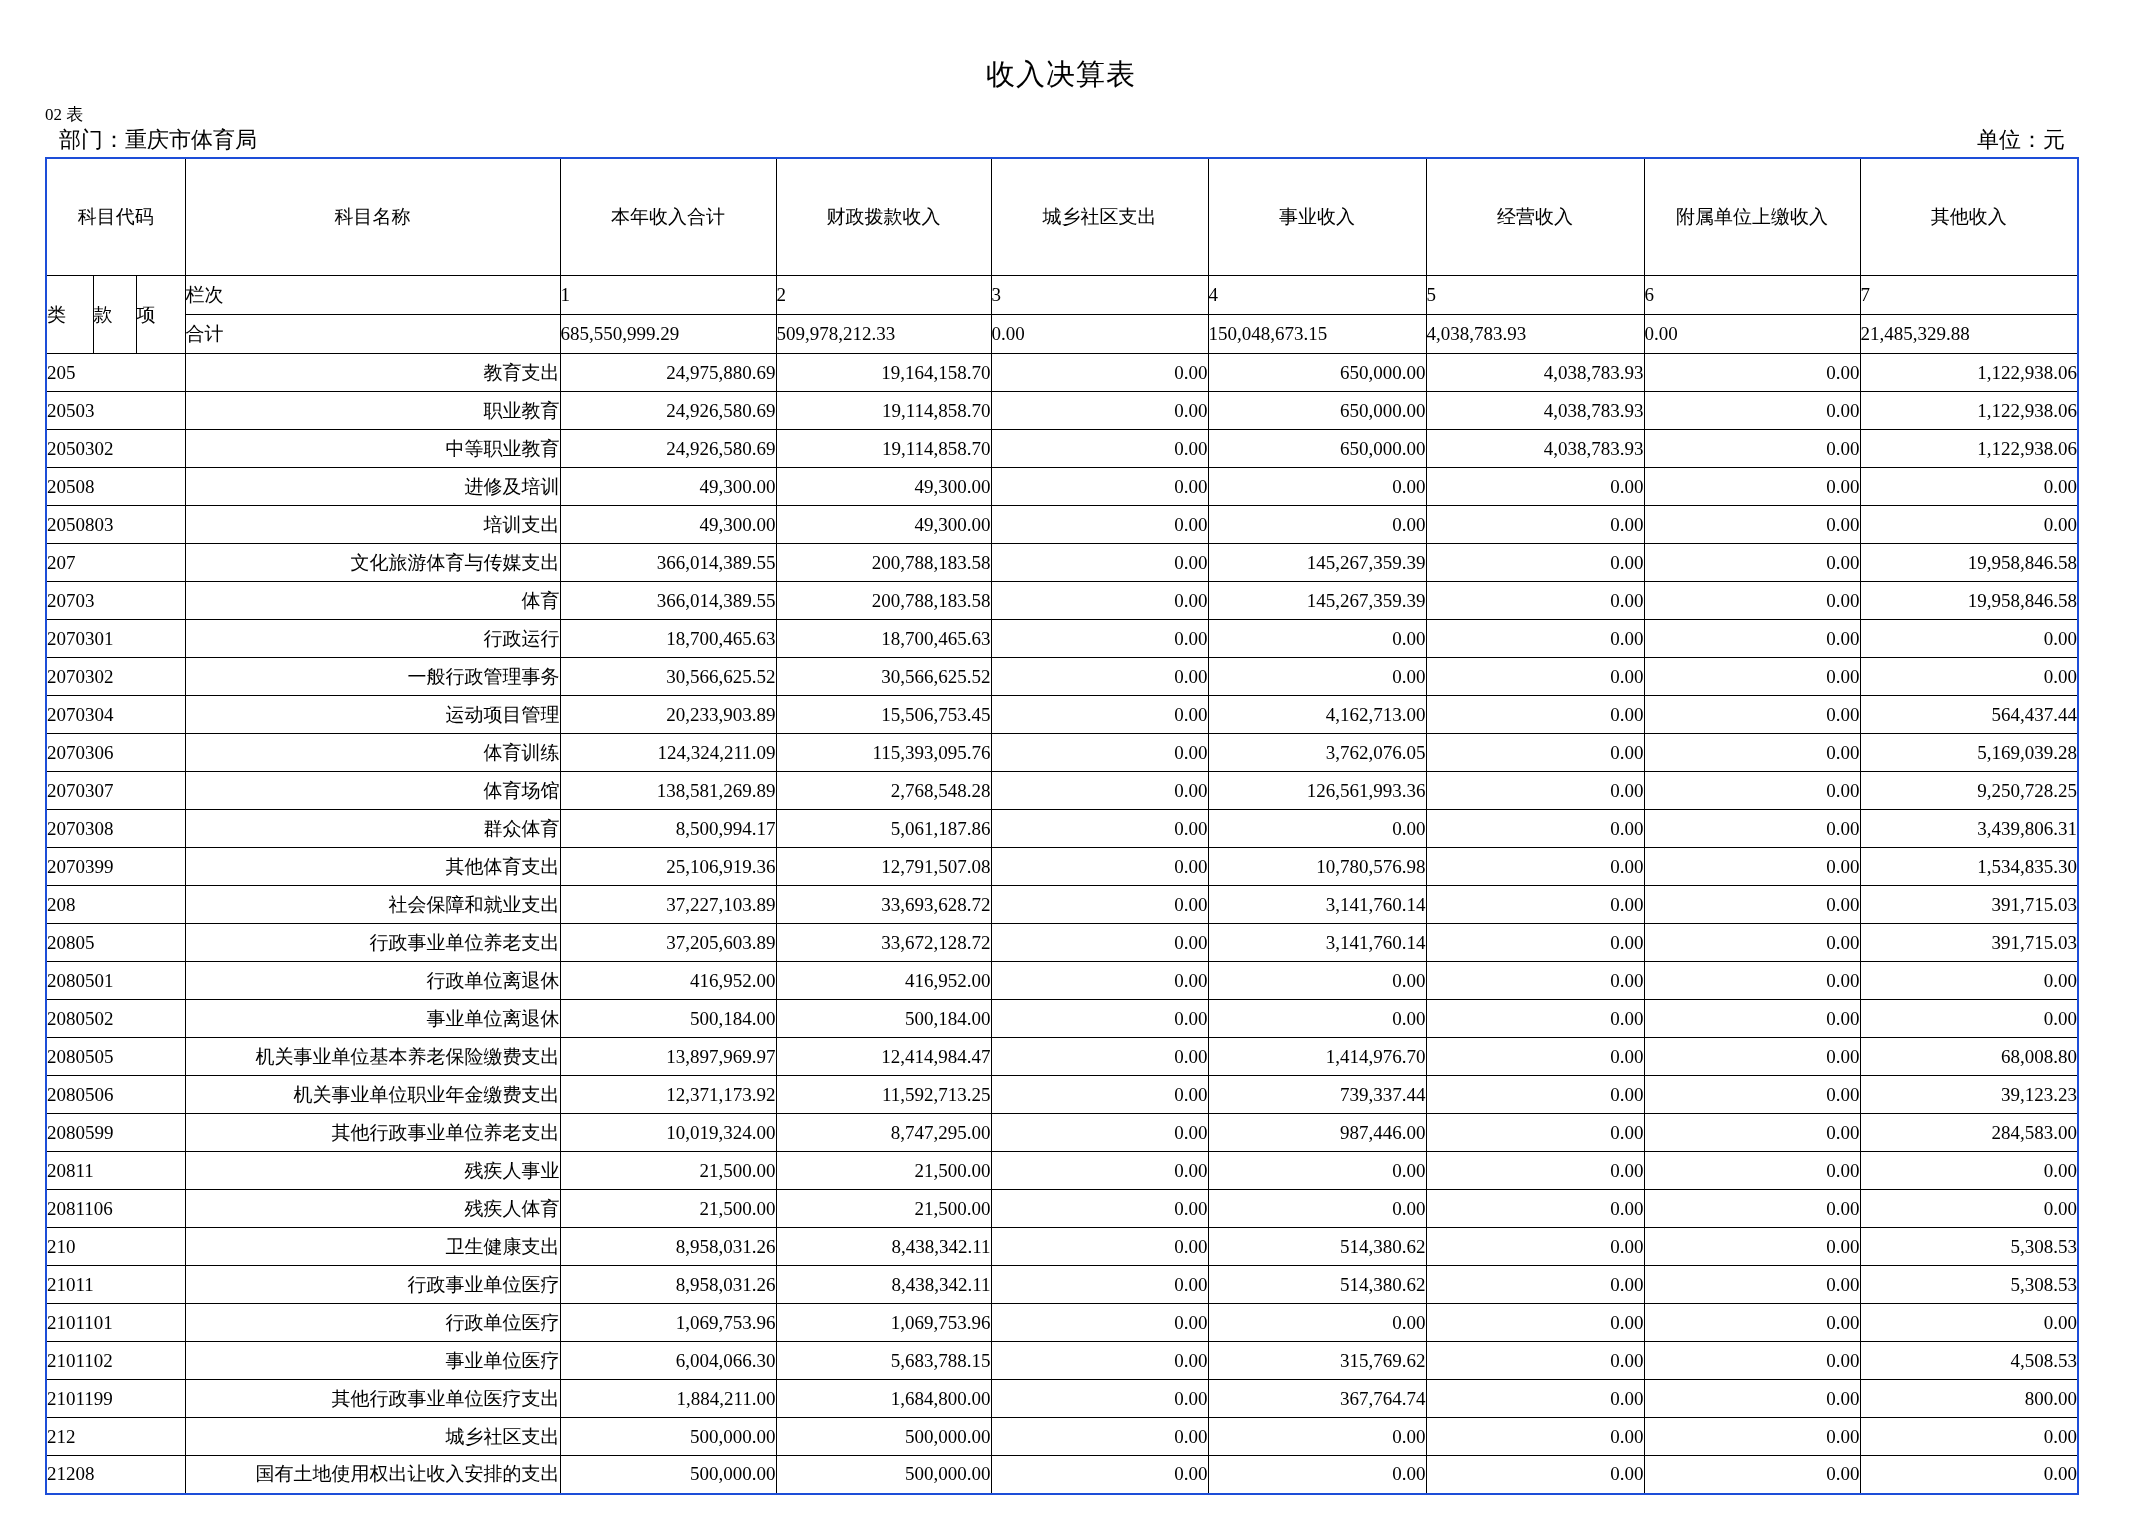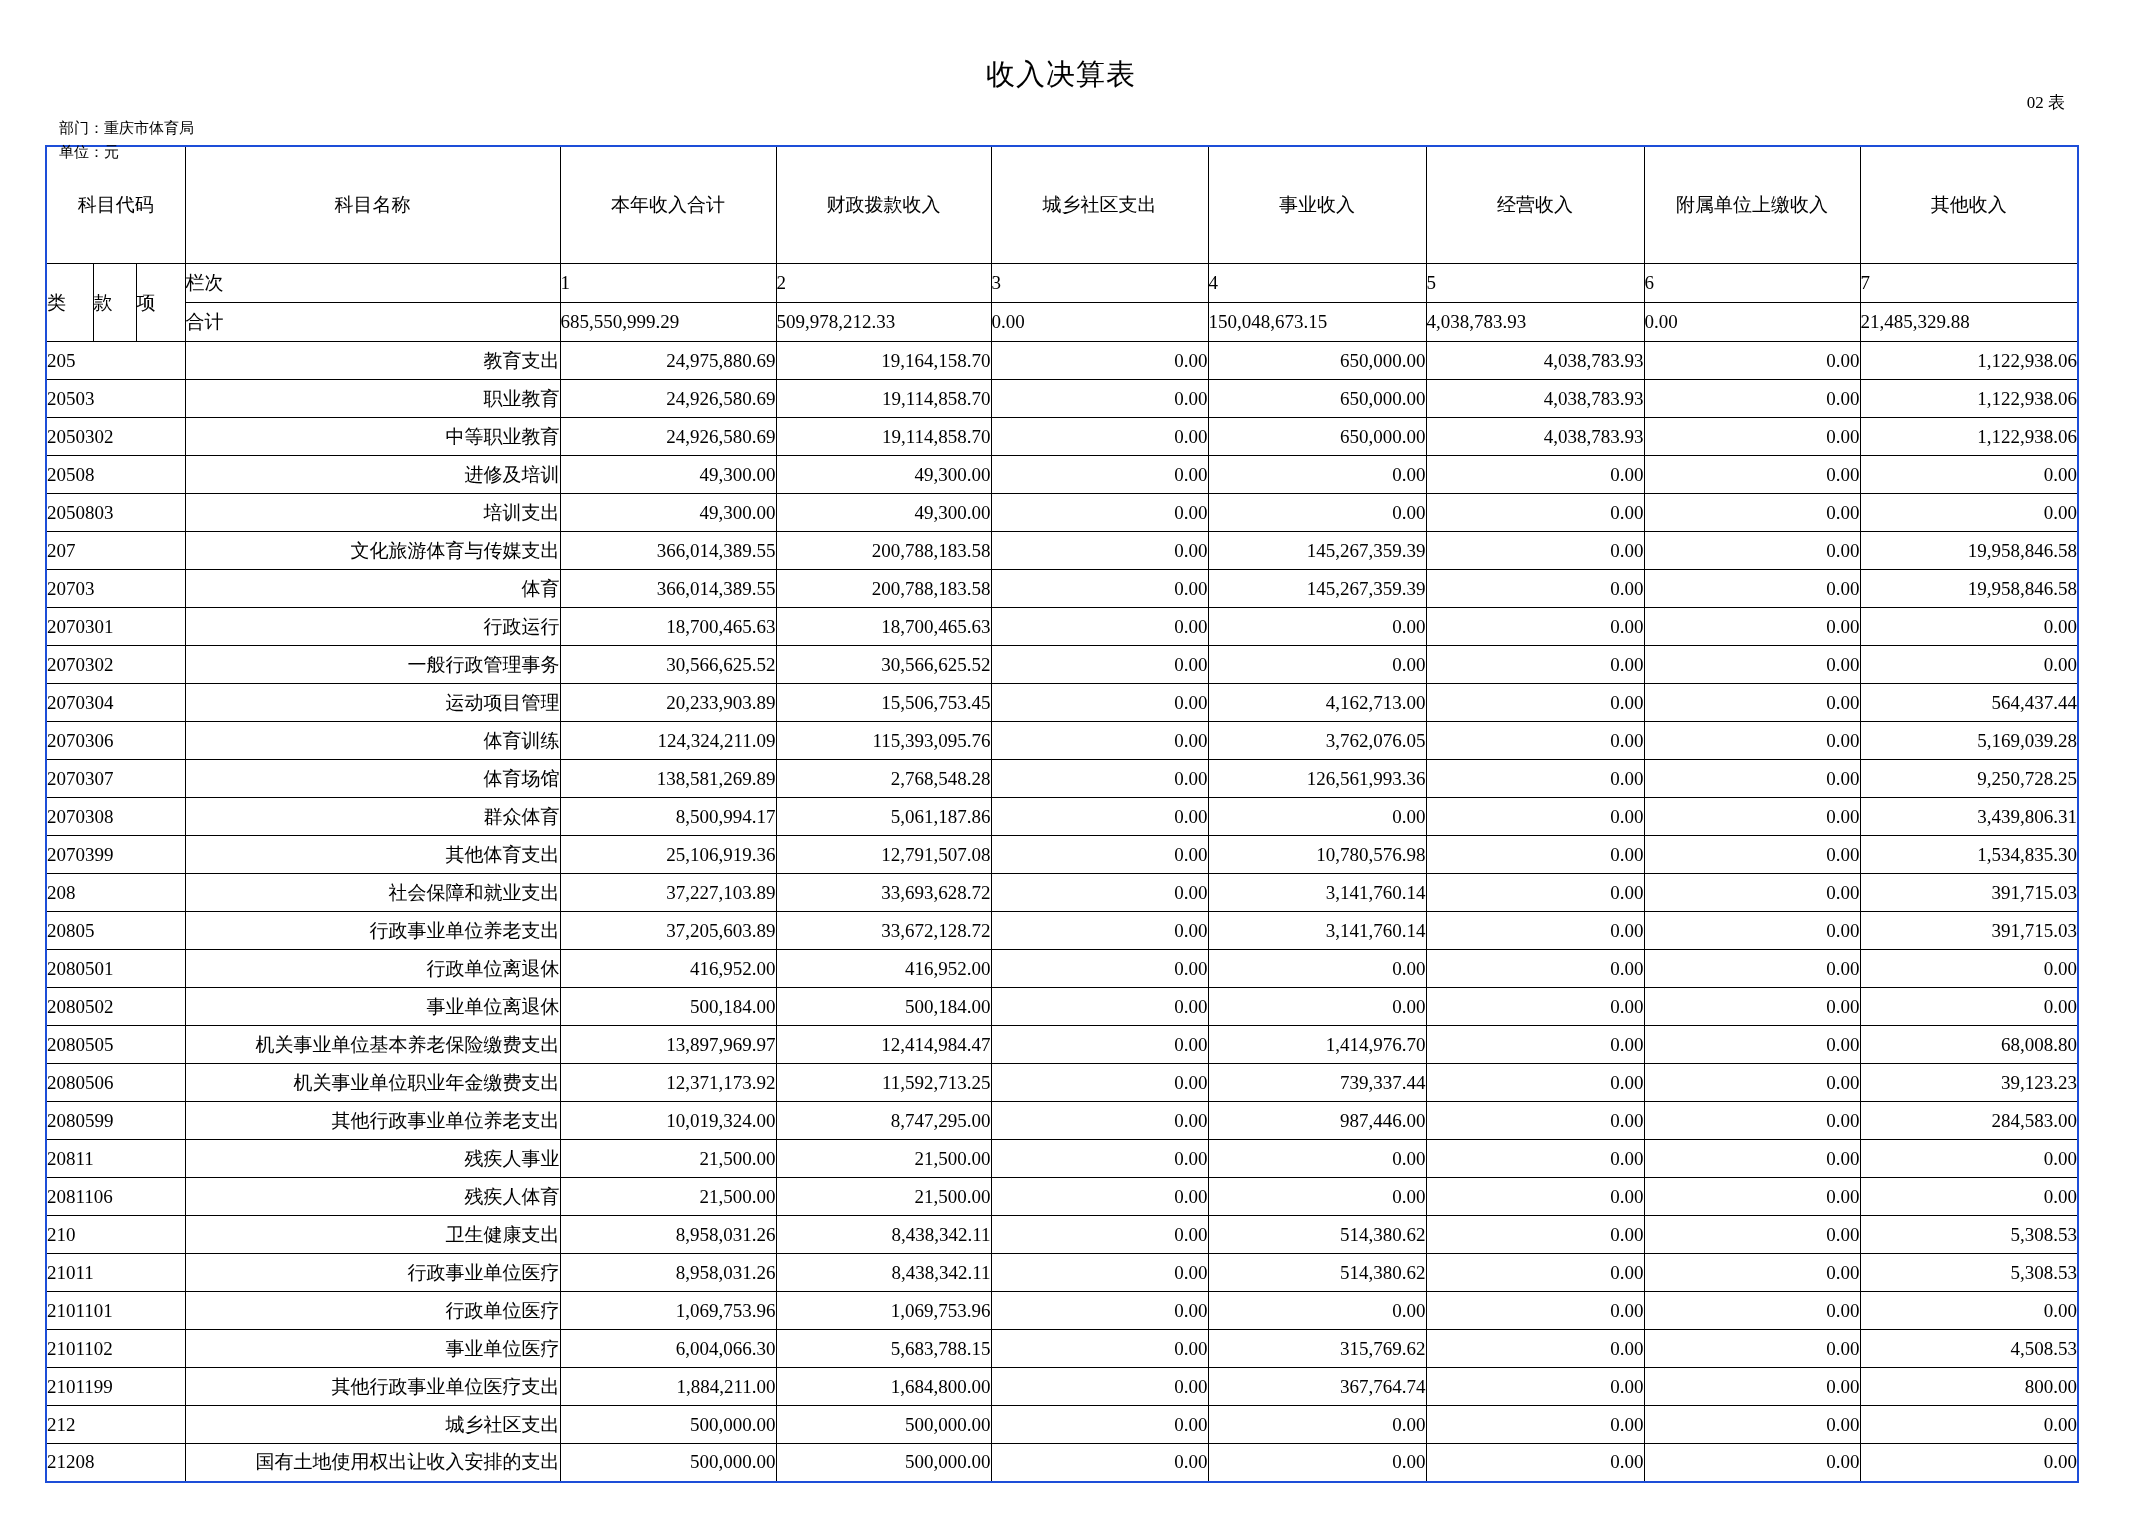"02 表" .table-no { margin-top: none -> 12px; text-align: right -> left }
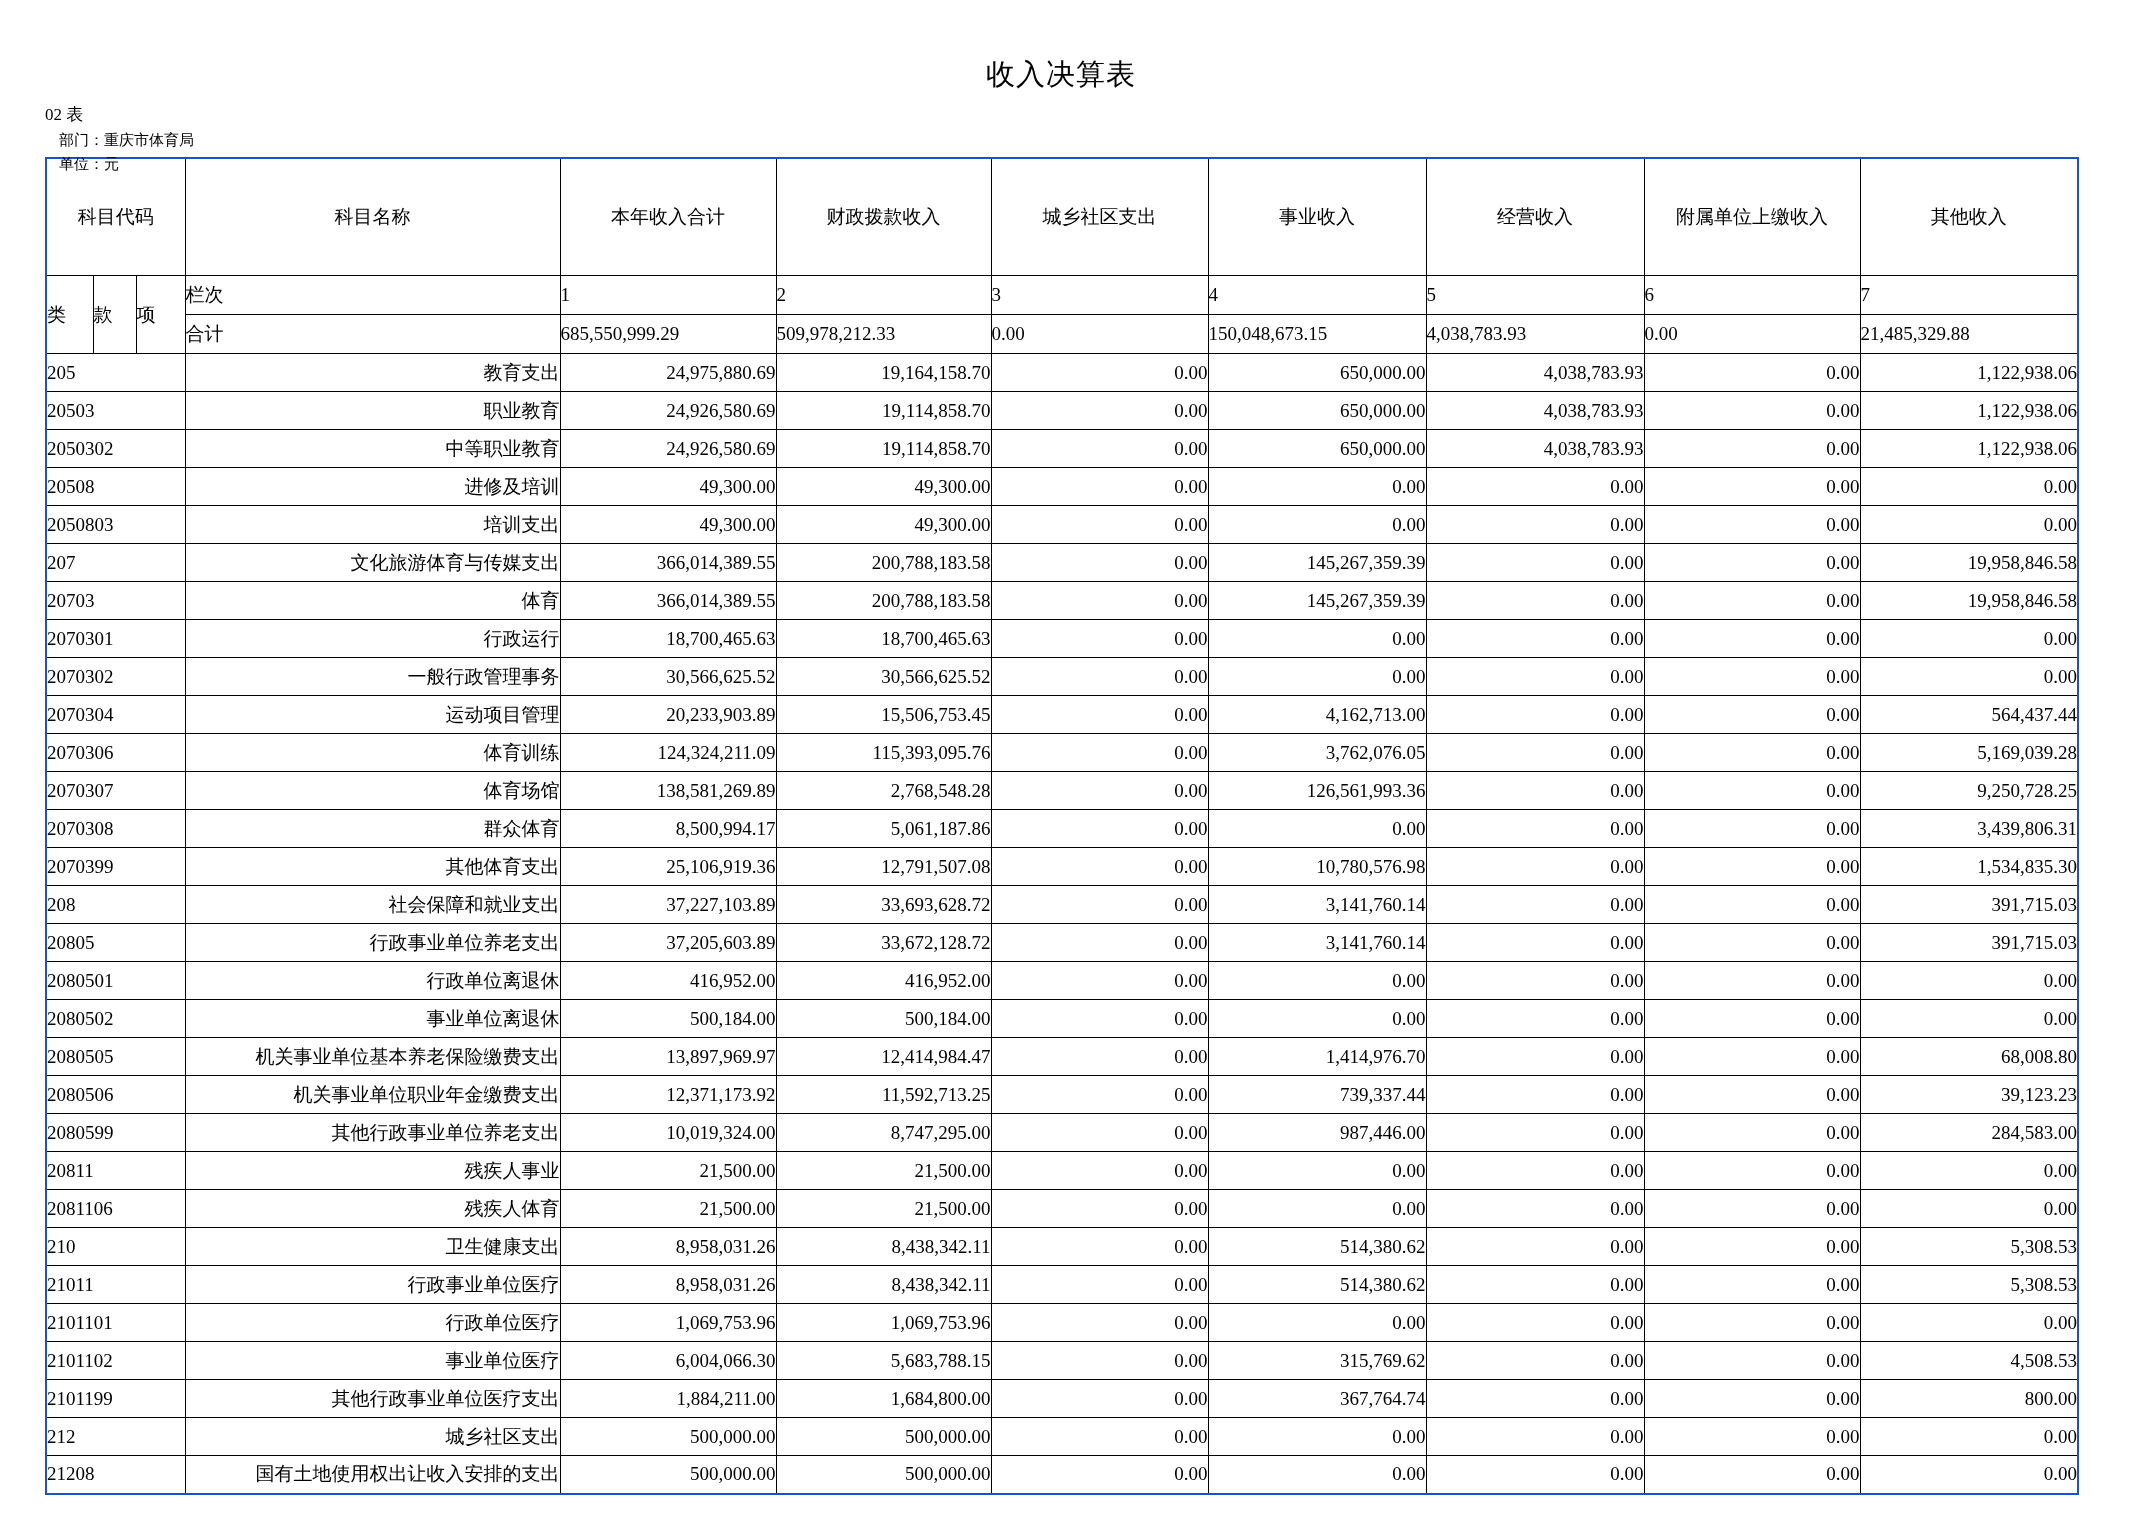"部门：重庆市体育局" .meta-row { flex-direction: column -> none; font-size: 15px -> 22px }
